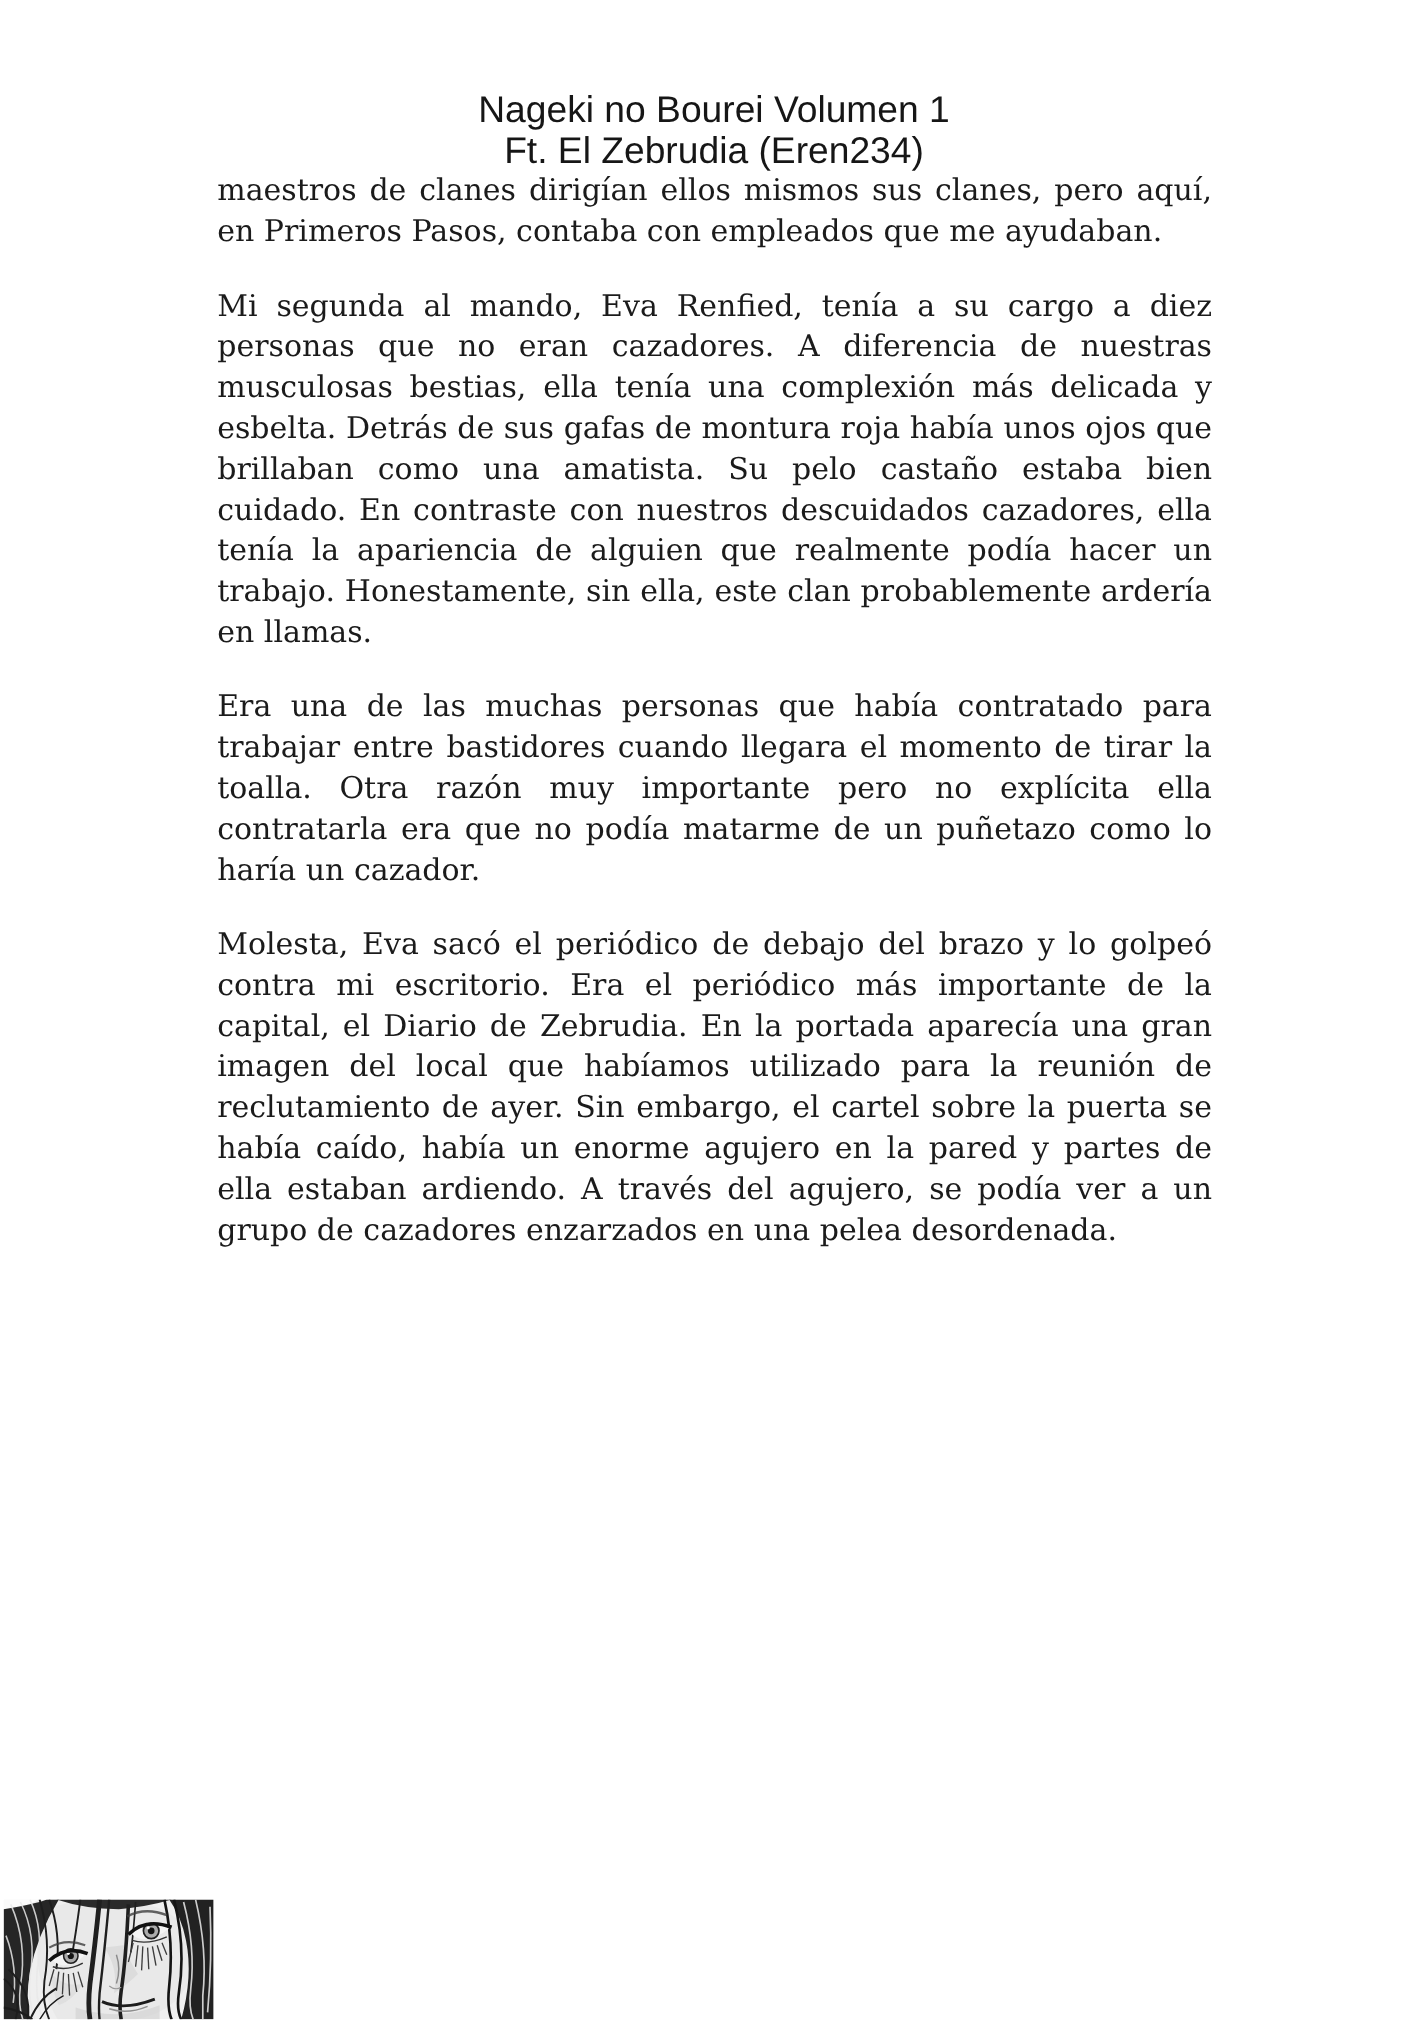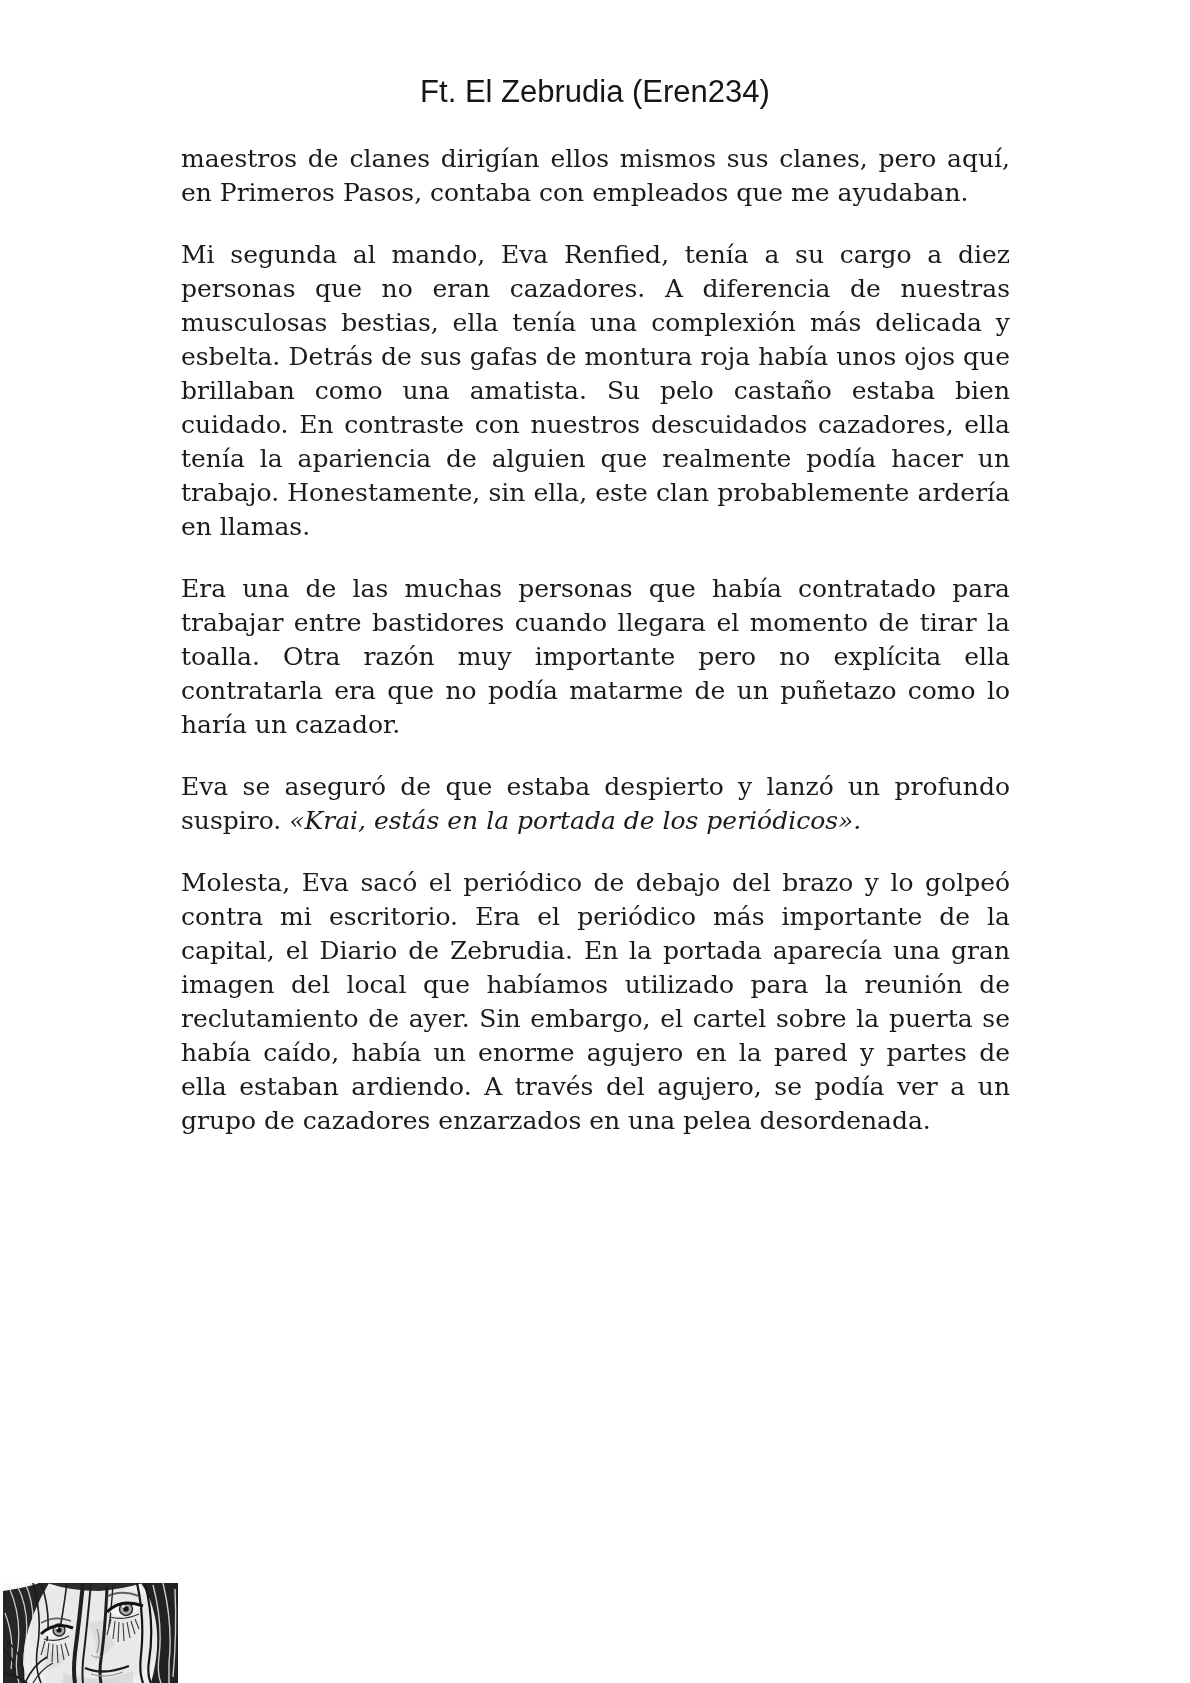"Nageki no Bourei Volumen 1" div.header-line { html: none -> <div>Nageki no Bourei Volumen 1</div> }
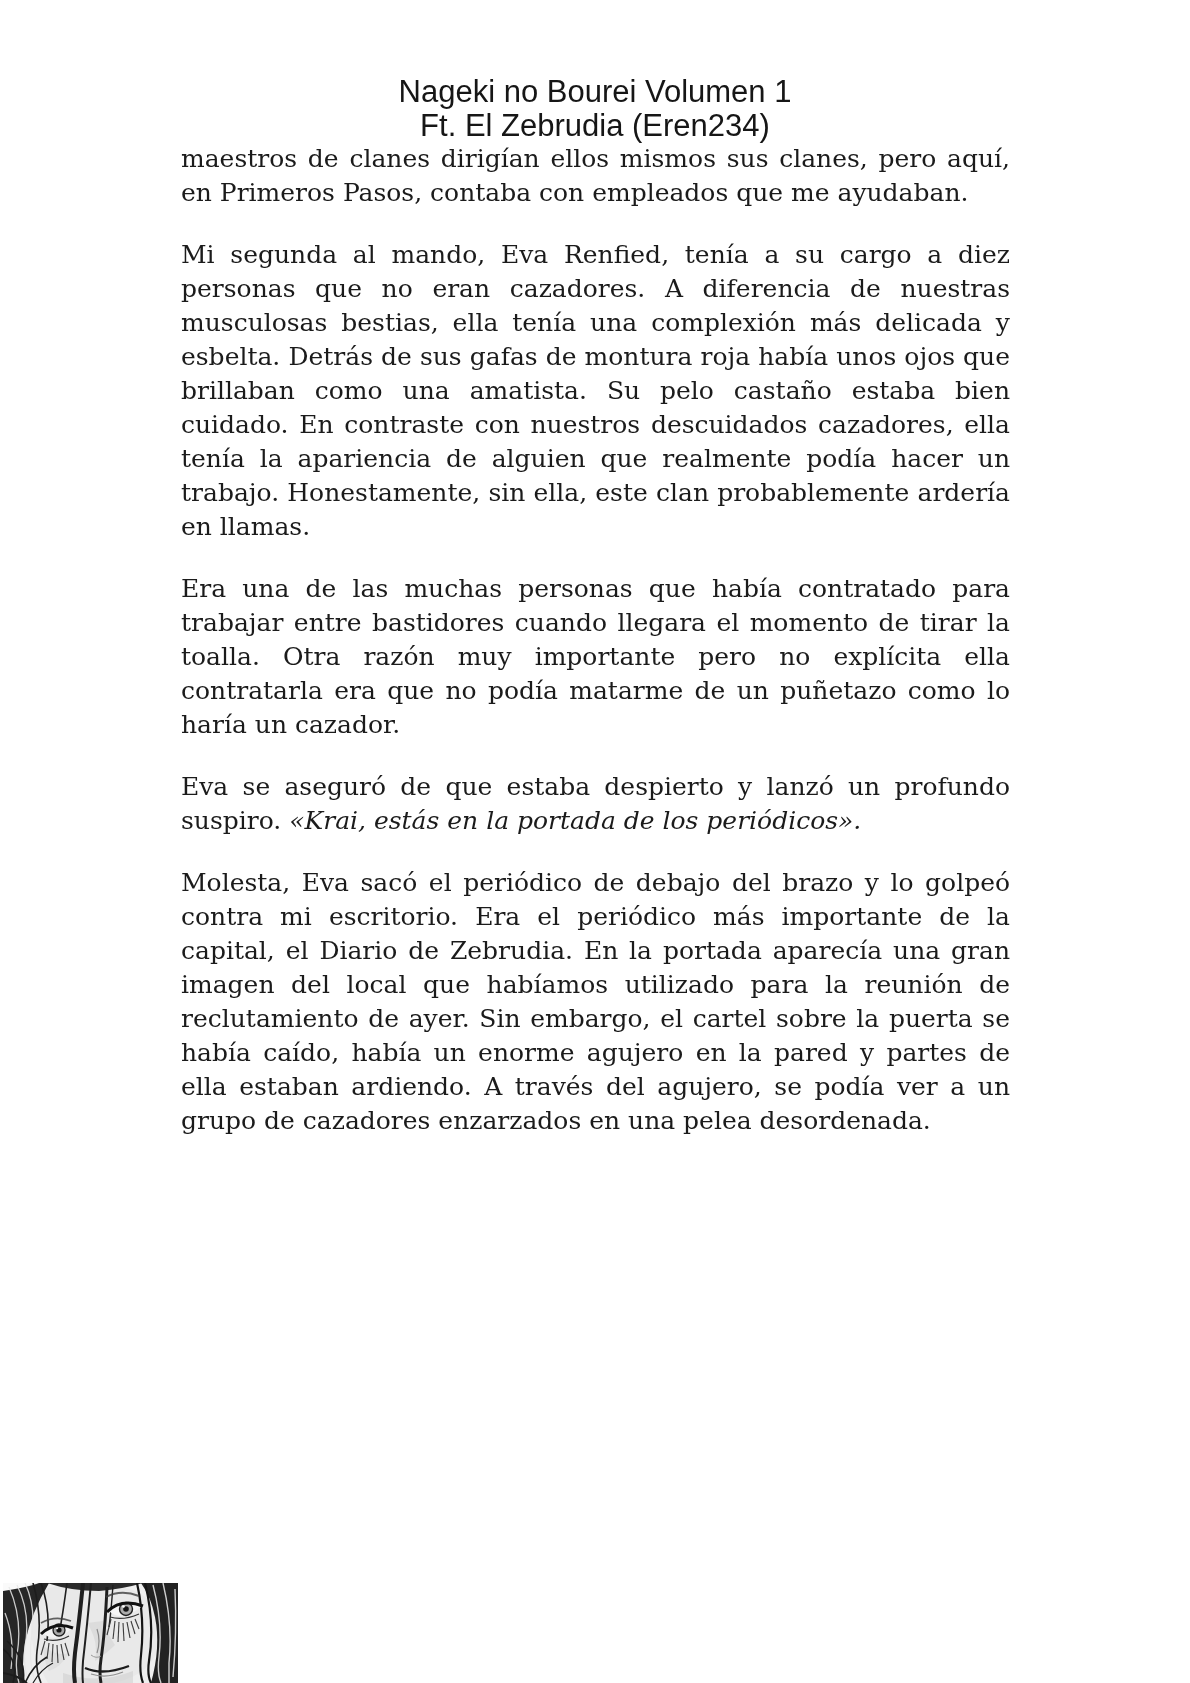"Eva se aseguró de que" p.para { html: <p><span>Eva se aseguró de que estaba despierto y lanzó un profundo suspiro. </span><span>«Krai, estás en la portada de los periódicos».</span></p> -> none }
